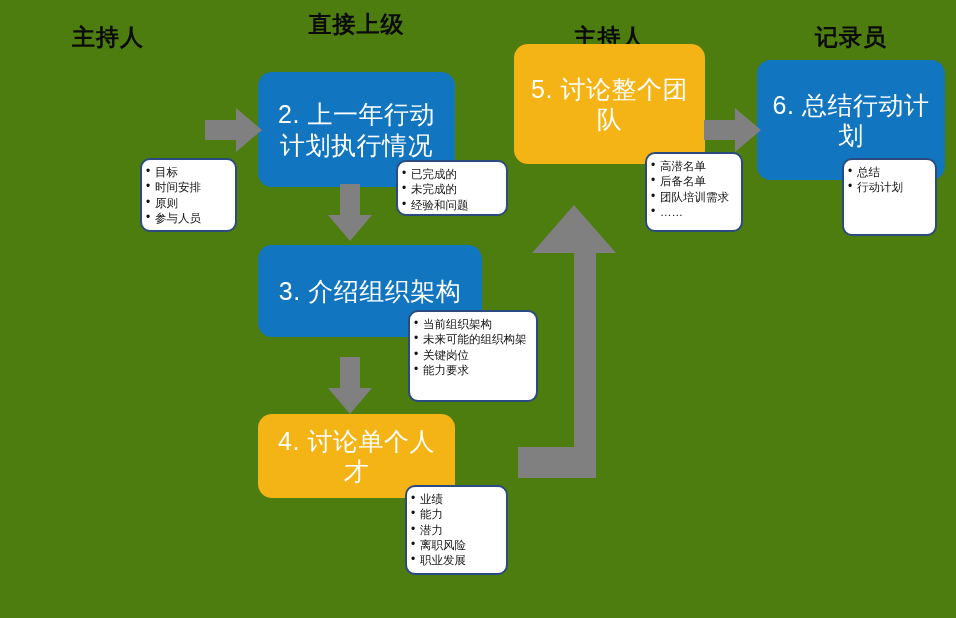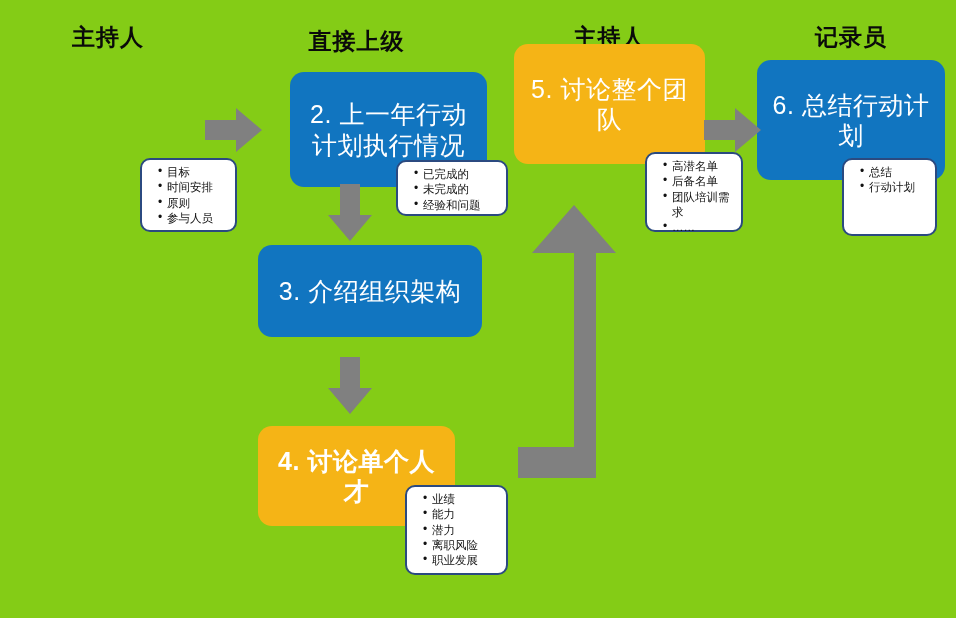"主持人" #canvas { background: #84cc16 -> #4d7c0f }
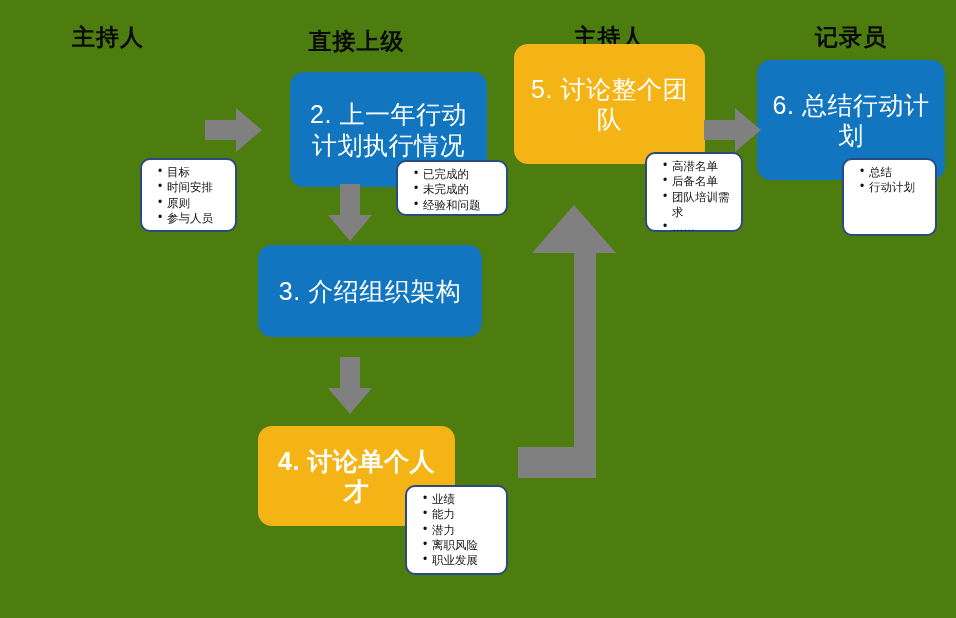"直接上级" div.role-label { top: 30px -> 13px }
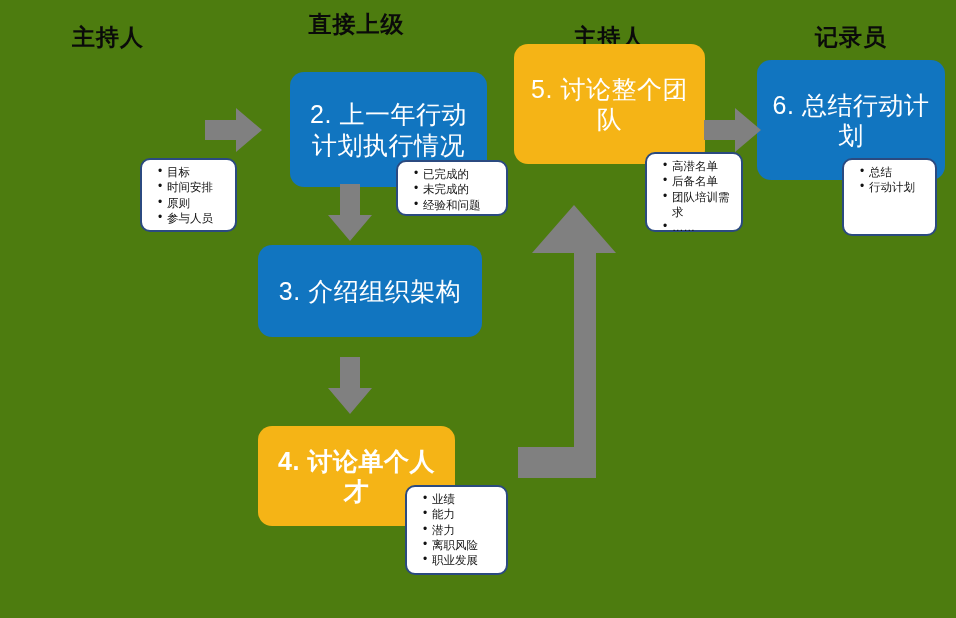"2. 上一年行动计划执行情况" div.step-box { margin-left: 32px -> none }
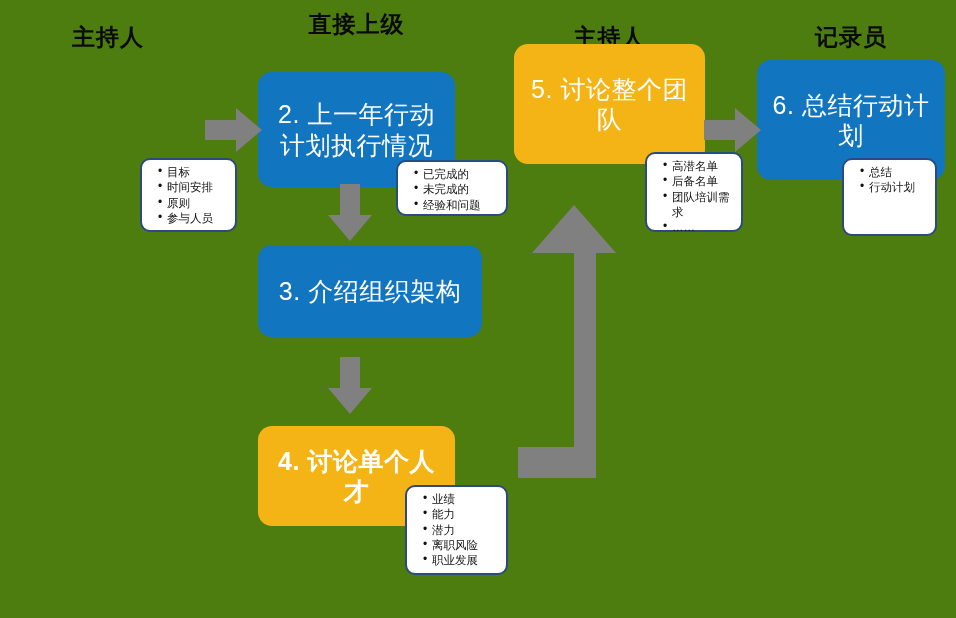"目标" .callout { padding: 5px 4px 5px 16px -> 5px 4px 5px 4px }
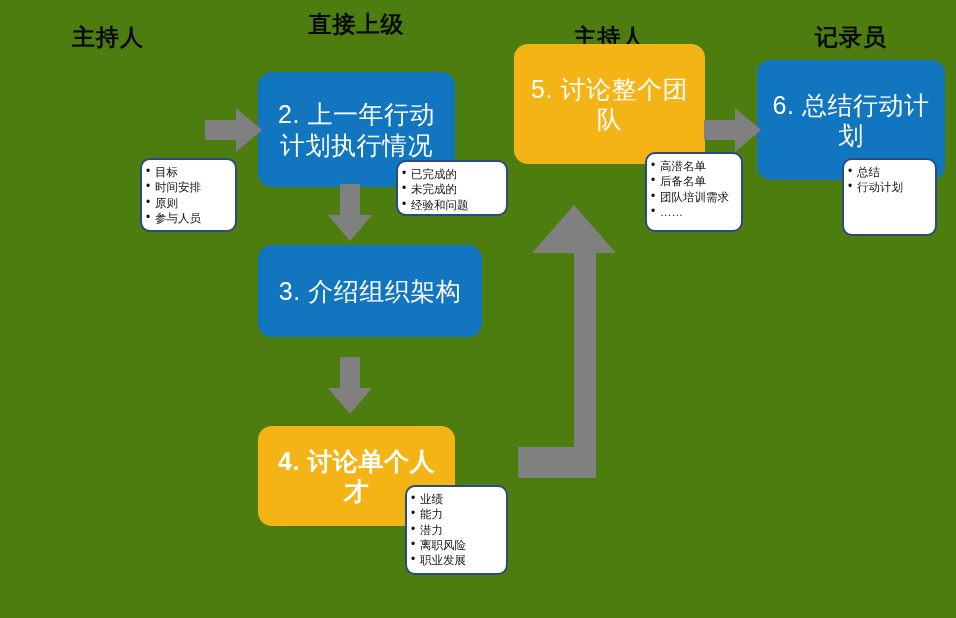"当前组织架构" div.callout { html: none -> <div> <ul> <li>当前组织架构</li> <li>未来可能的组织构架</li> <li>关键岗位</li> <li>能力要求</li> </ul> </div> }
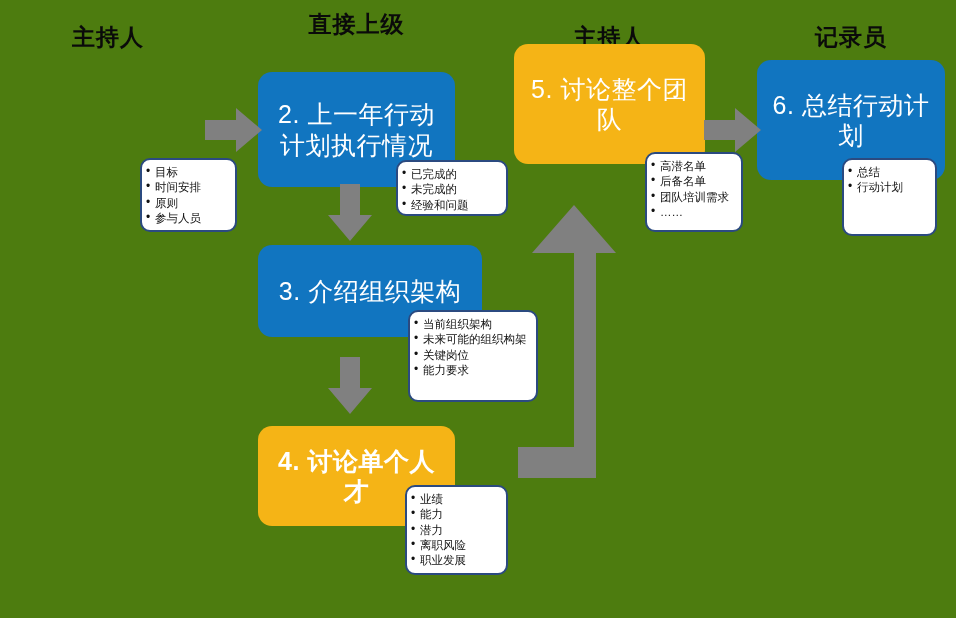"4. 讨论单个人才" div.step-box { font-weight: bold -> none; height: 100px -> 84px; top: 426px -> 414px }
